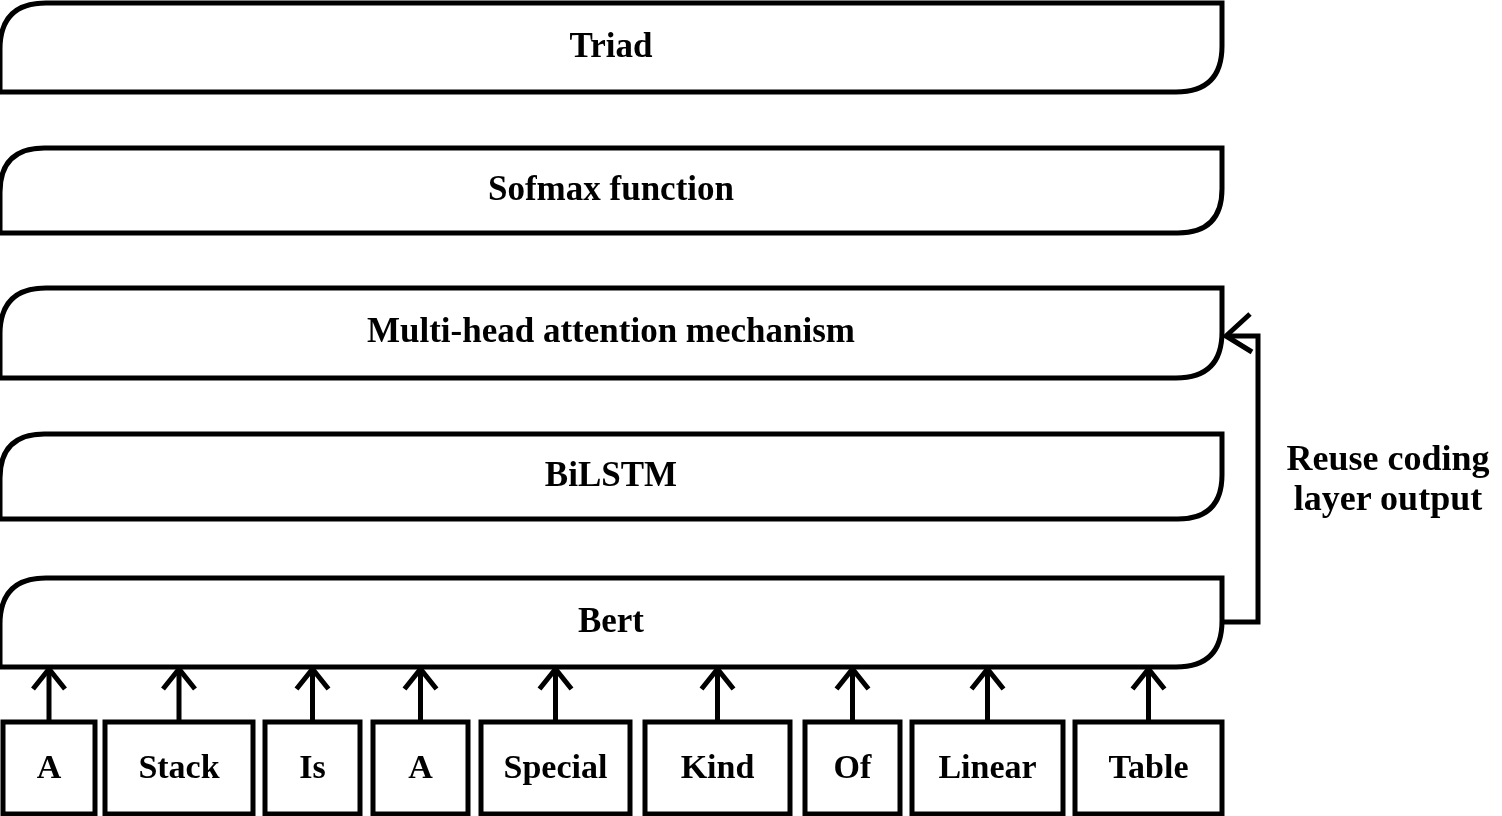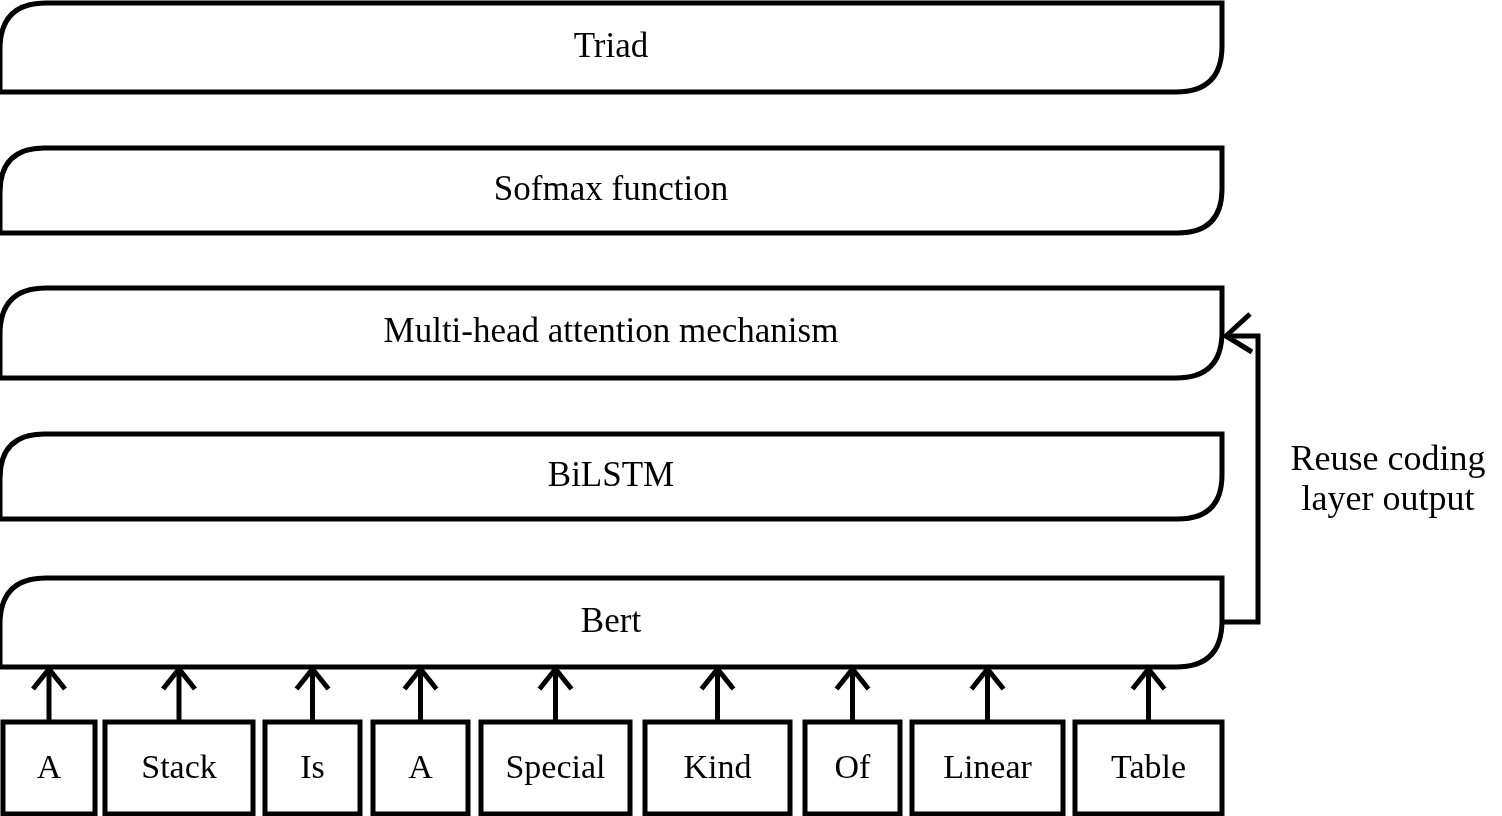"Triad" #diagram-root { font-weight: none -> bold }
